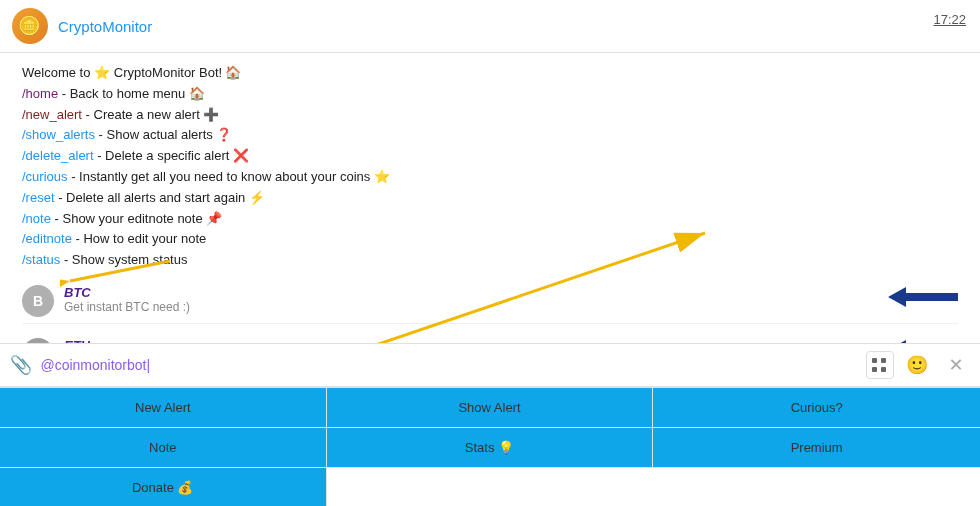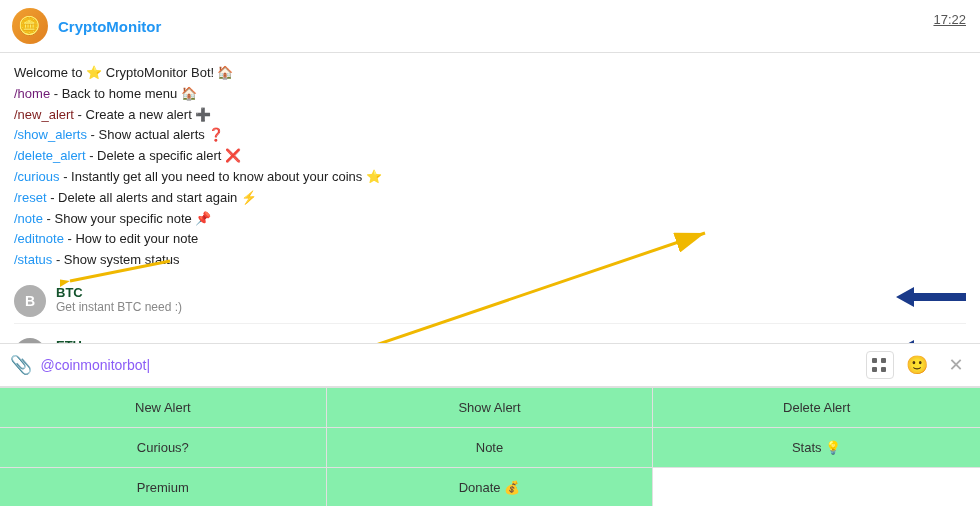"CryptoMonitor" .header-title { font-weight: 700 -> 400 }
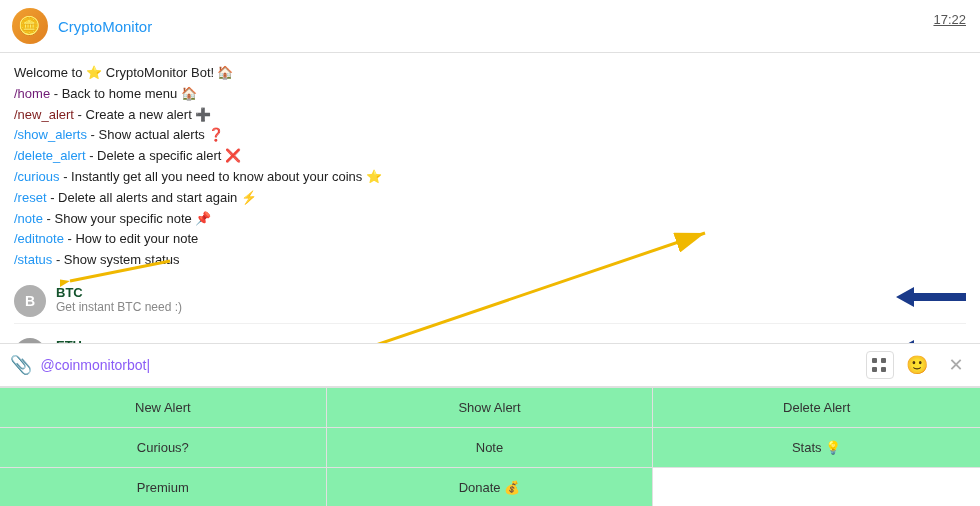"Welcome to ⭐ CryptoMonitor Bot!" .chat-area { padding: 10px 14px -> 10px 22px }
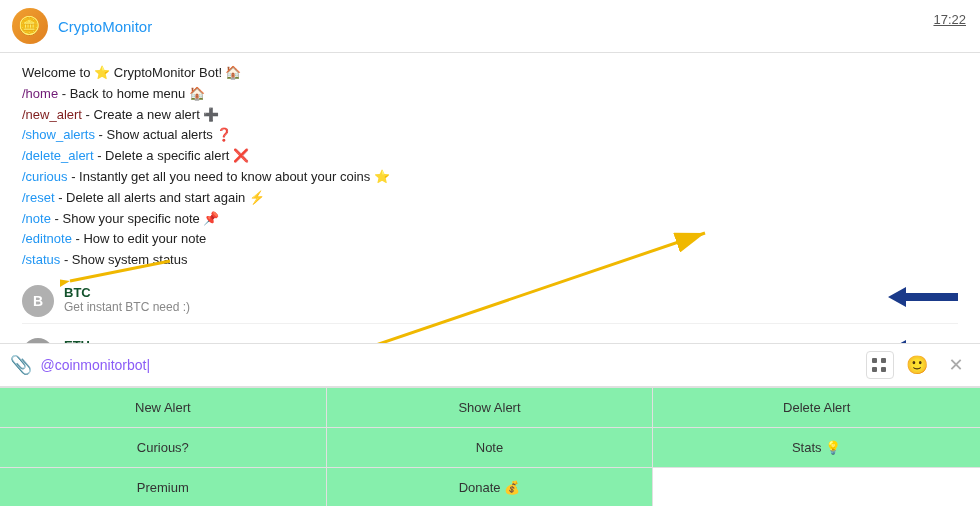"- Show your specific note" span { text: specific -> editnote }
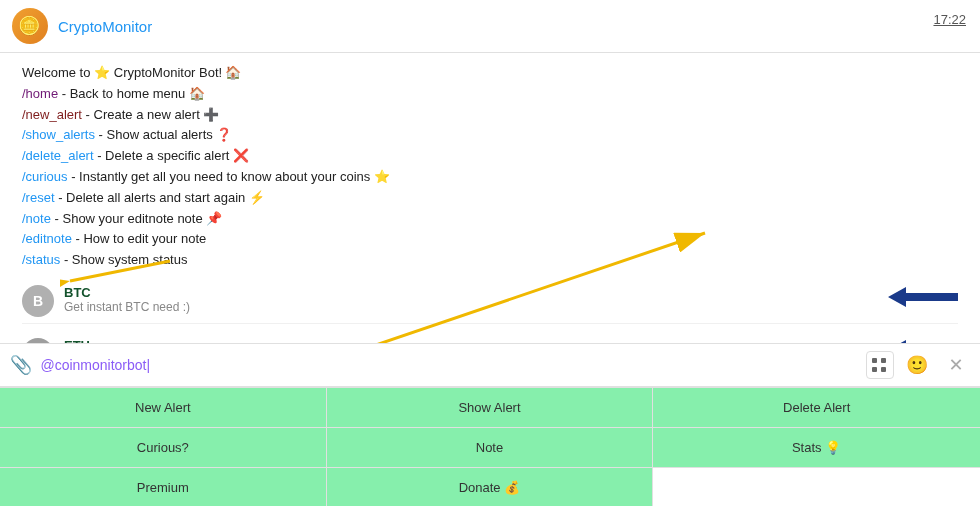"BTC" .bot-name { color: #14532d -> #4c1d95; font-style: none -> italic }
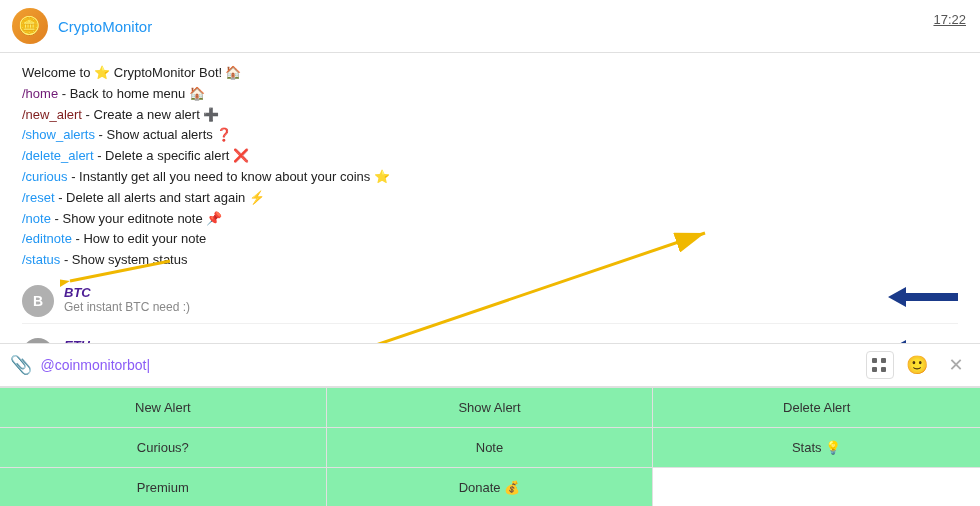"New Alert" .grid-btn { background: #86efac -> #0ea5e9 }
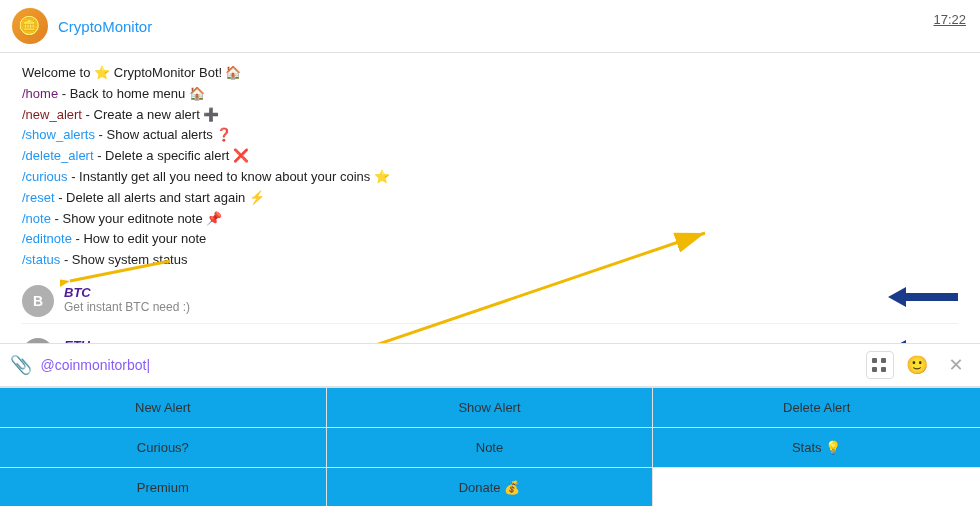"Delete Alert" button.grid-btn { html: <button>Delete Alert</button> -> none }
